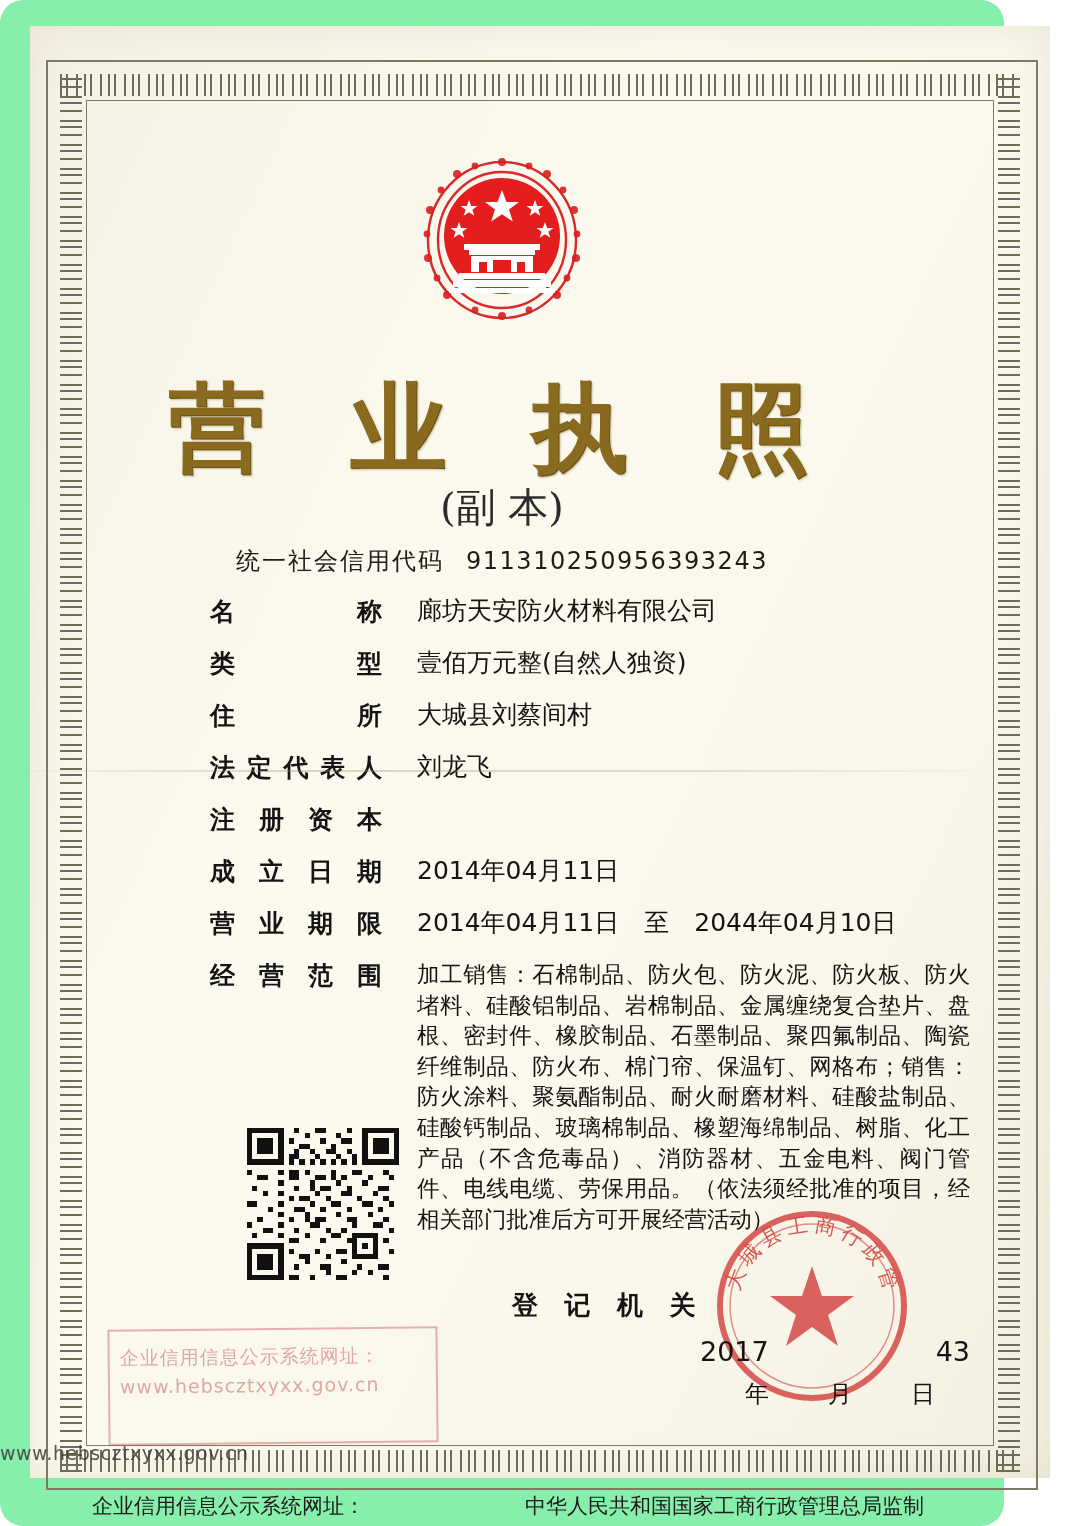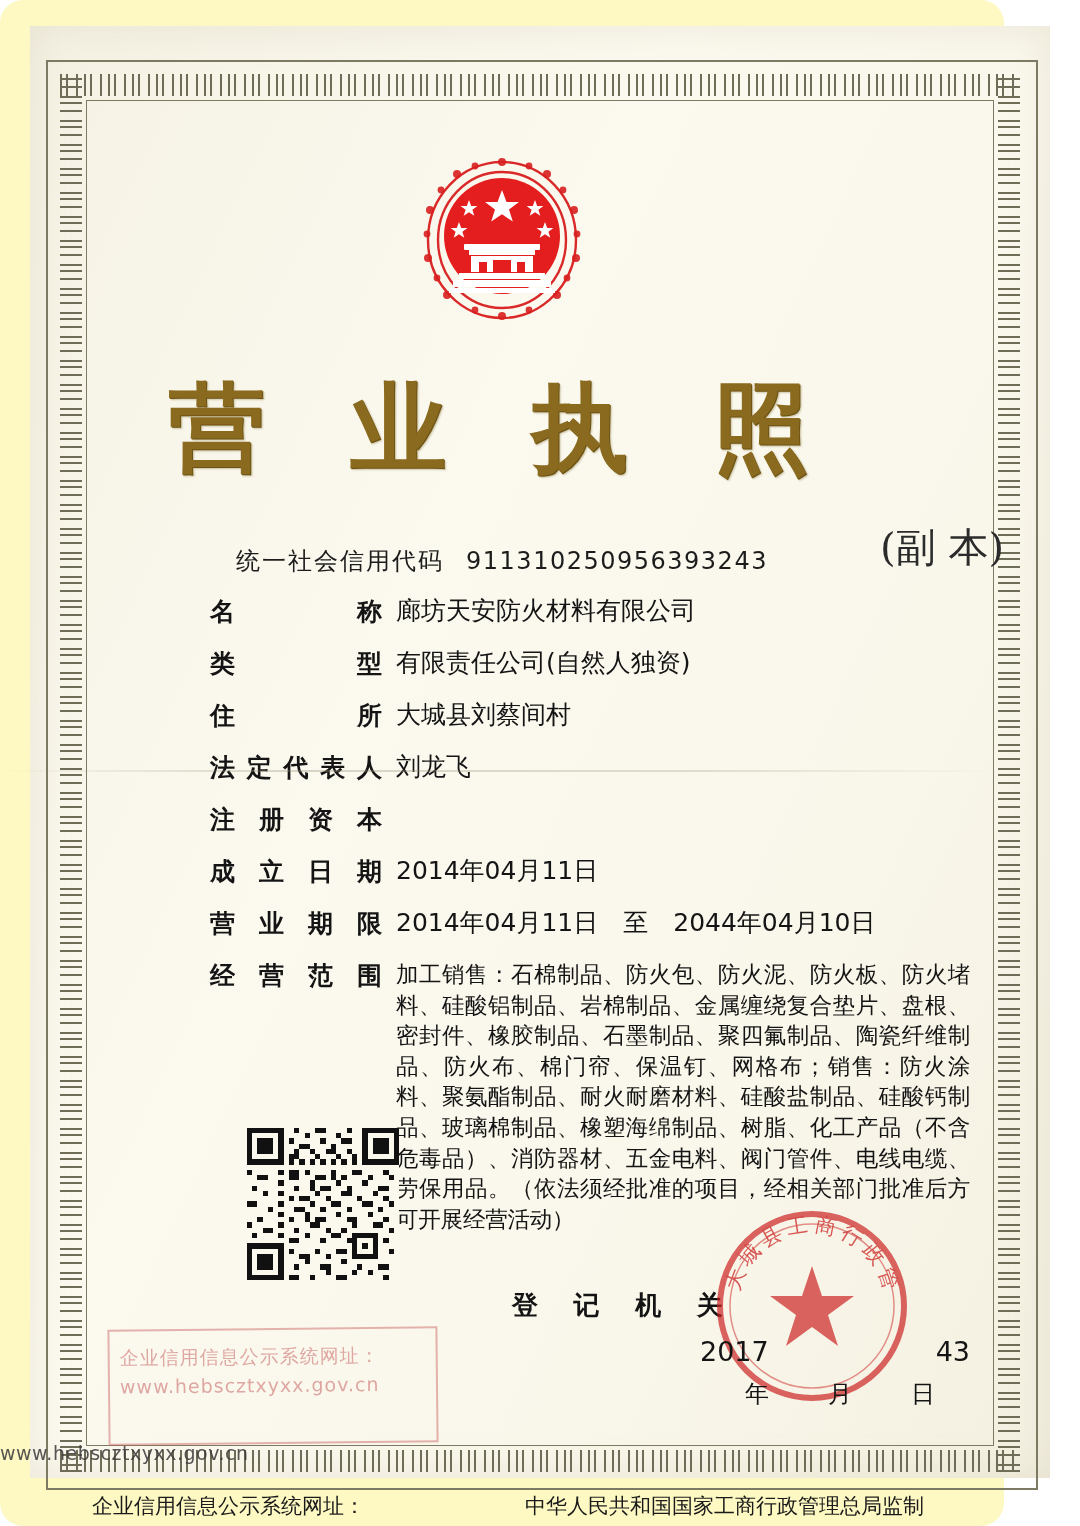"营 业 执 照" .page { background: #fef9c3 -> #86efac }
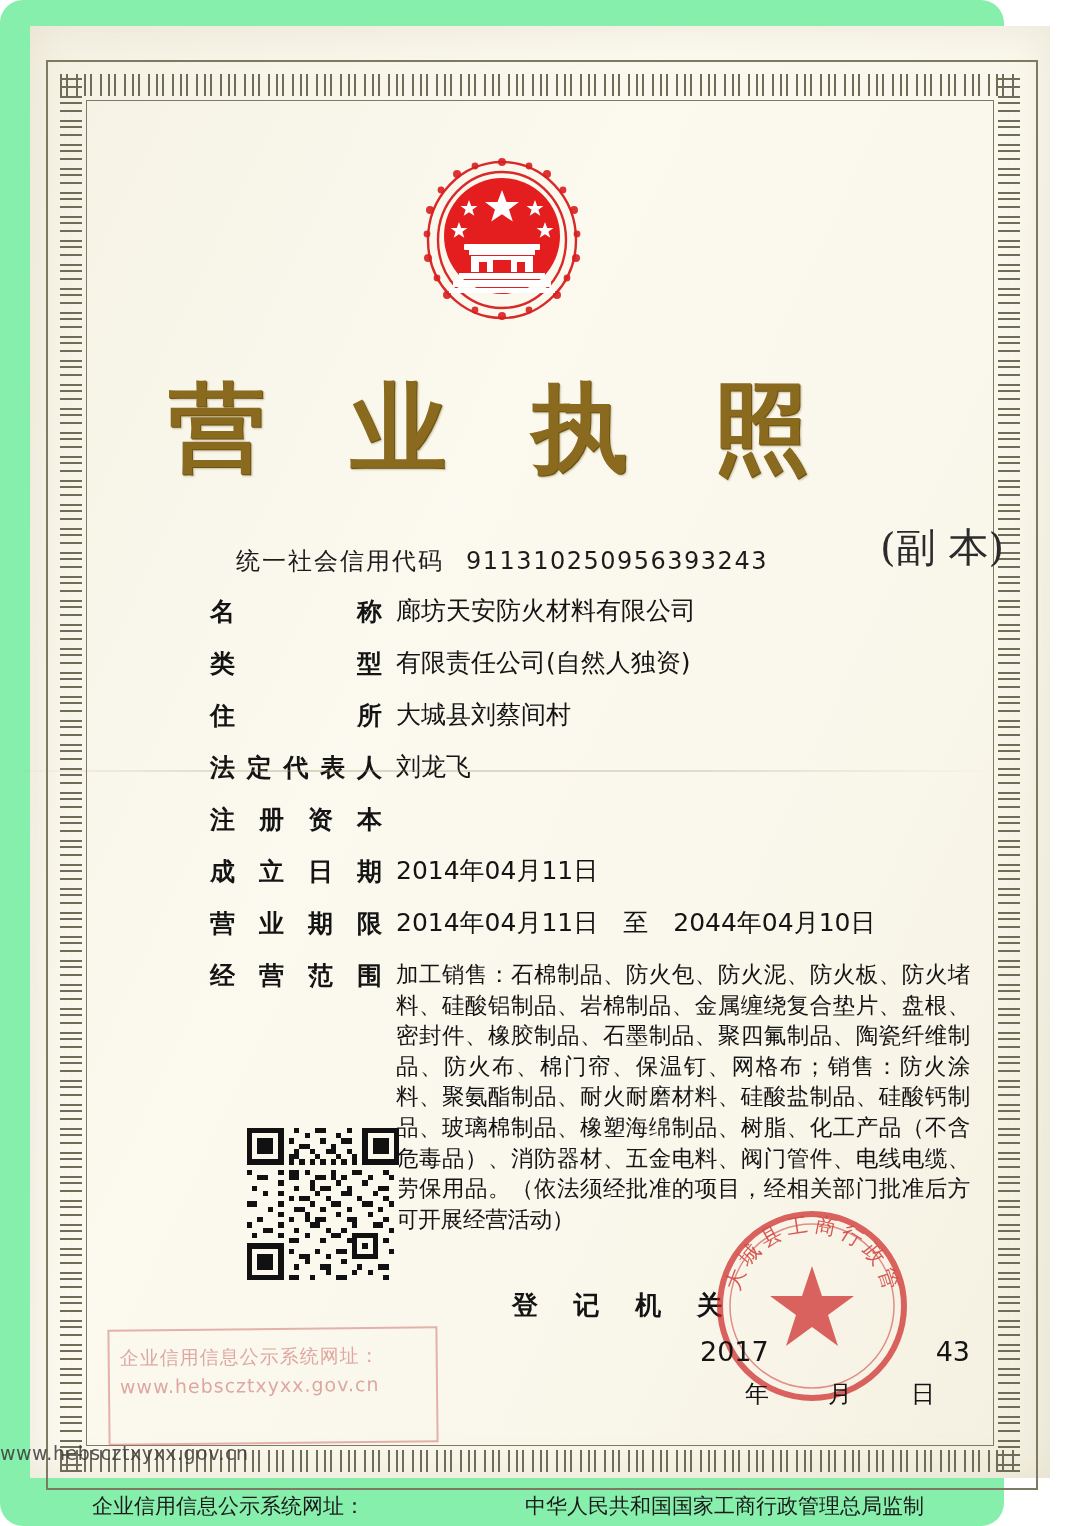"(副 本)" .subtitle { text-align: right -> center; top: 520px -> 480px }
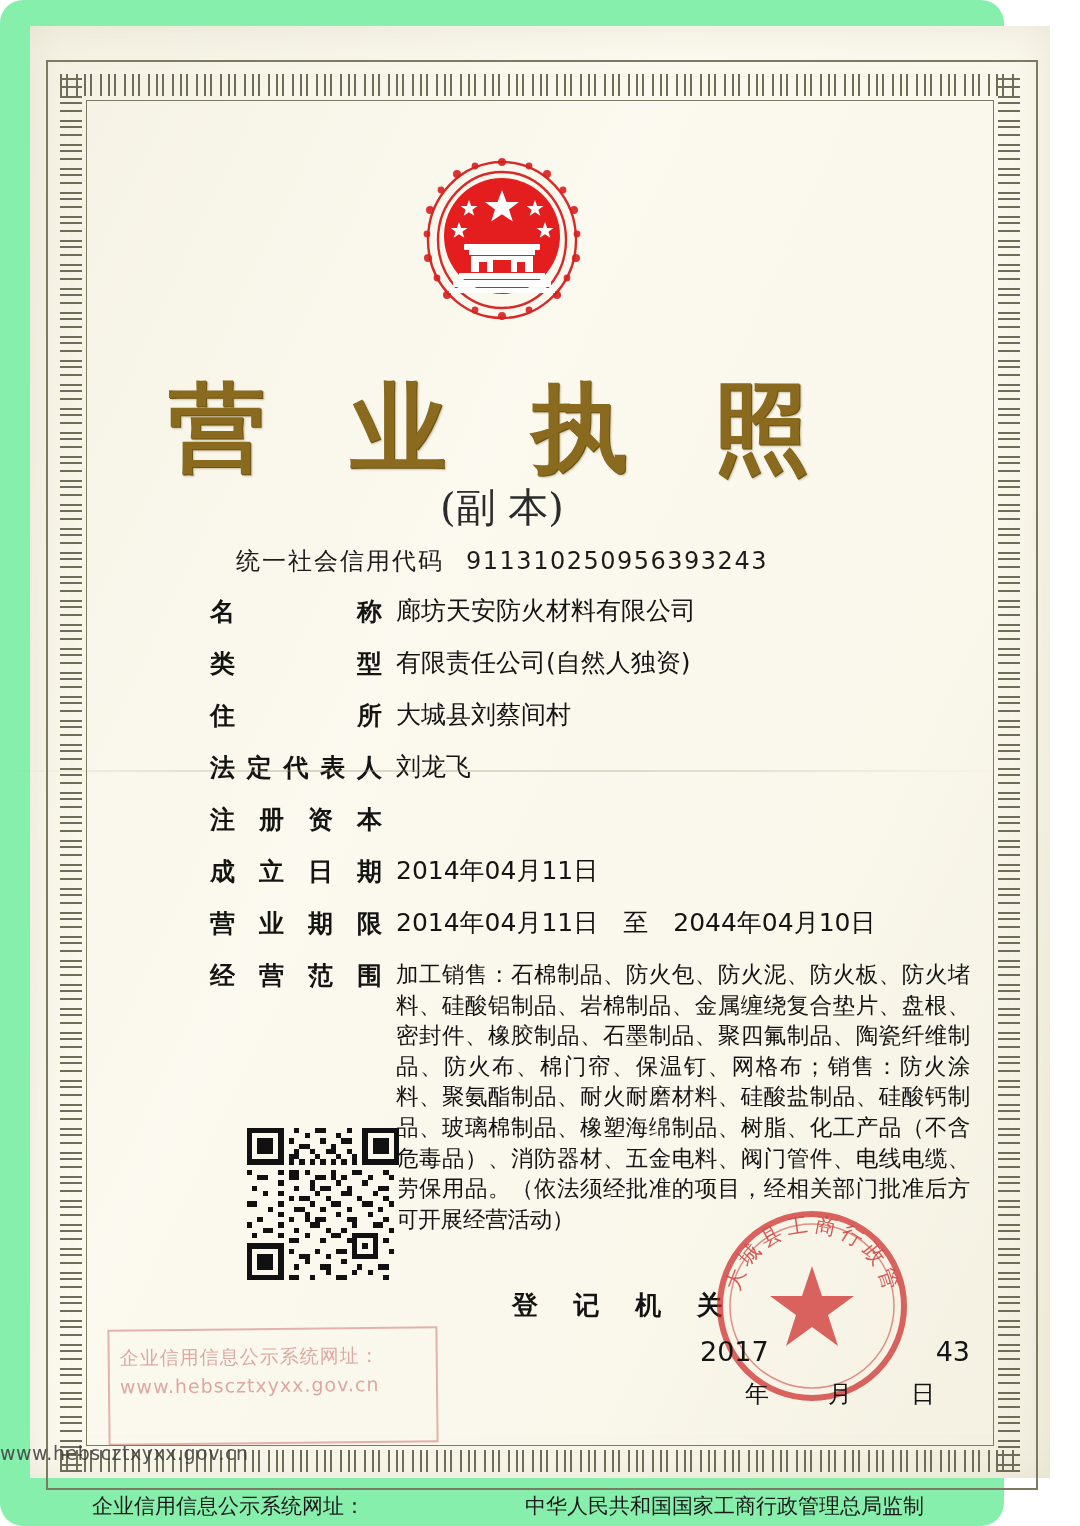"廊坊天安防火材料有限公司" .row .v { margin-left: none -> 21px }
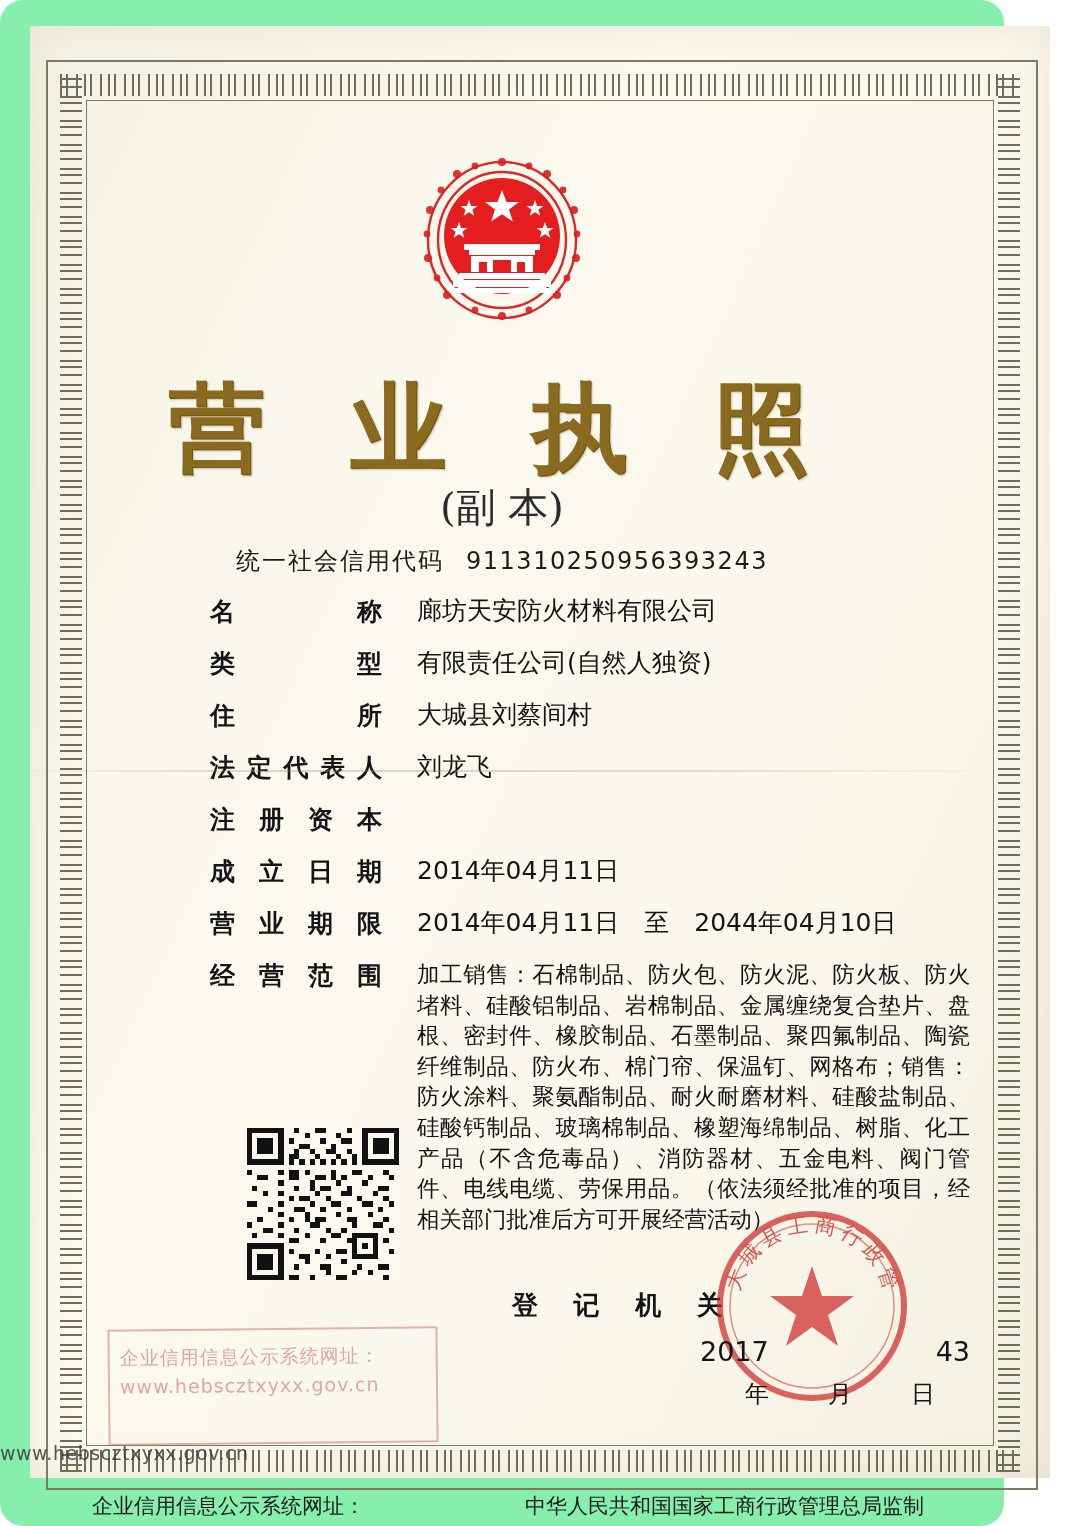"有限责任公司(自然人独资)" div.v { text: 有限责任公司 -> 壹佰万元整 }
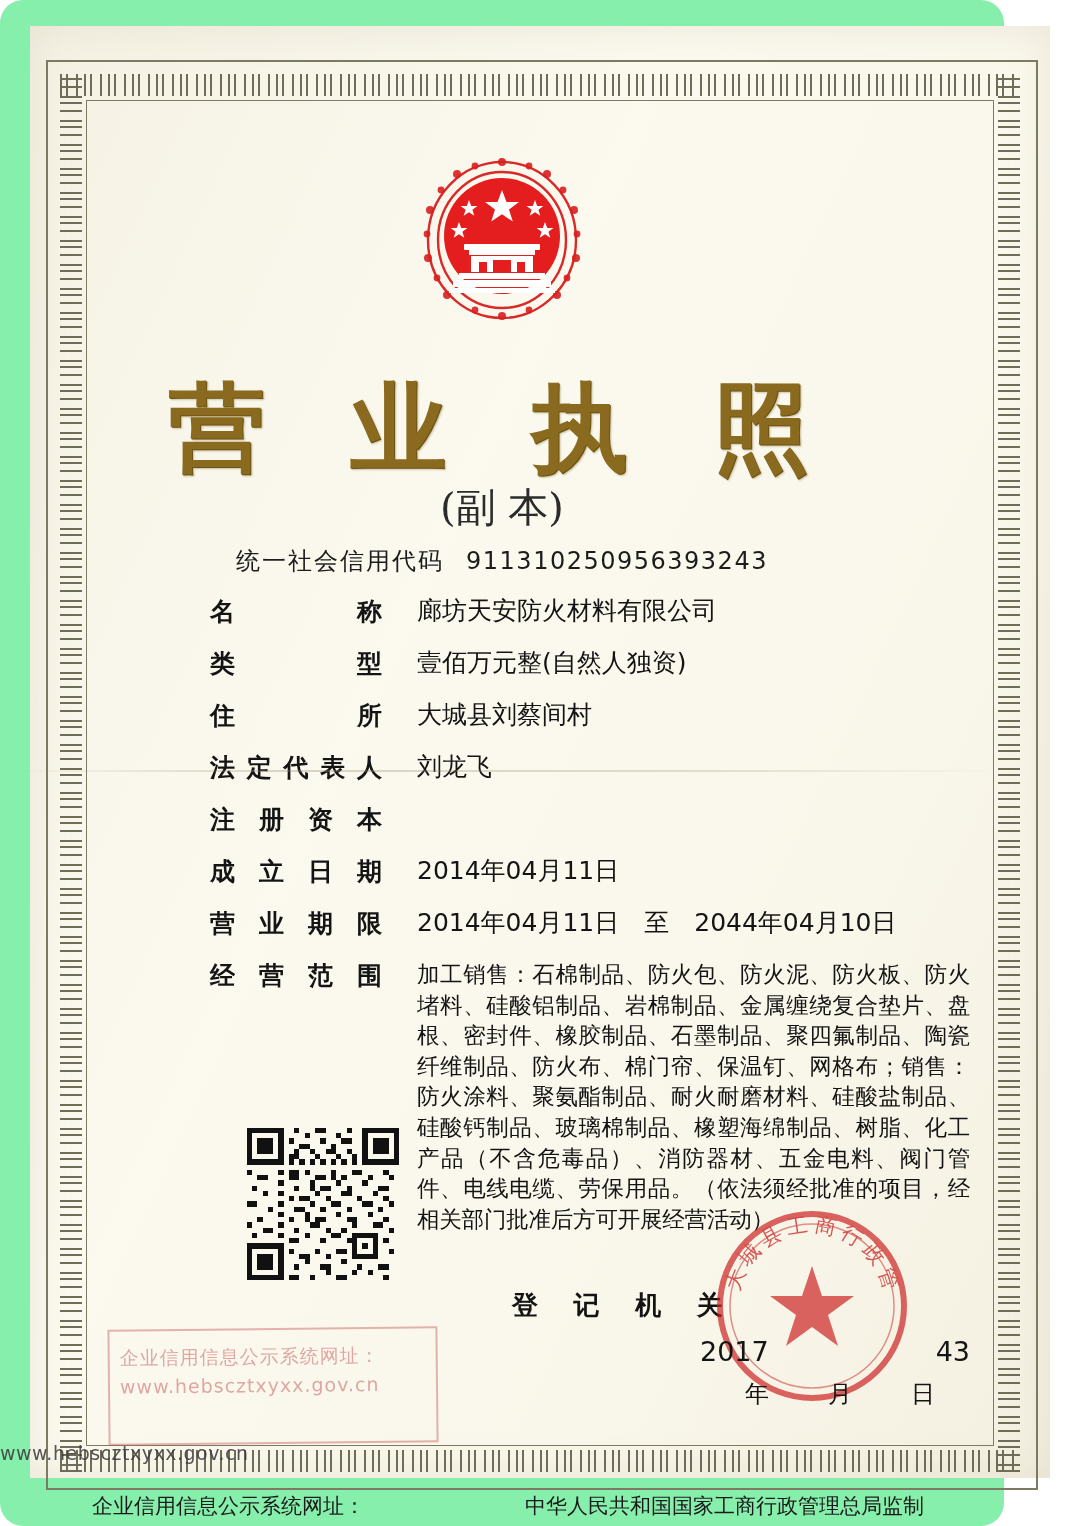"登 记 机 关" .reg-label { font-family: Liberation Mono, monospace -> Liberation Serif, serif }
